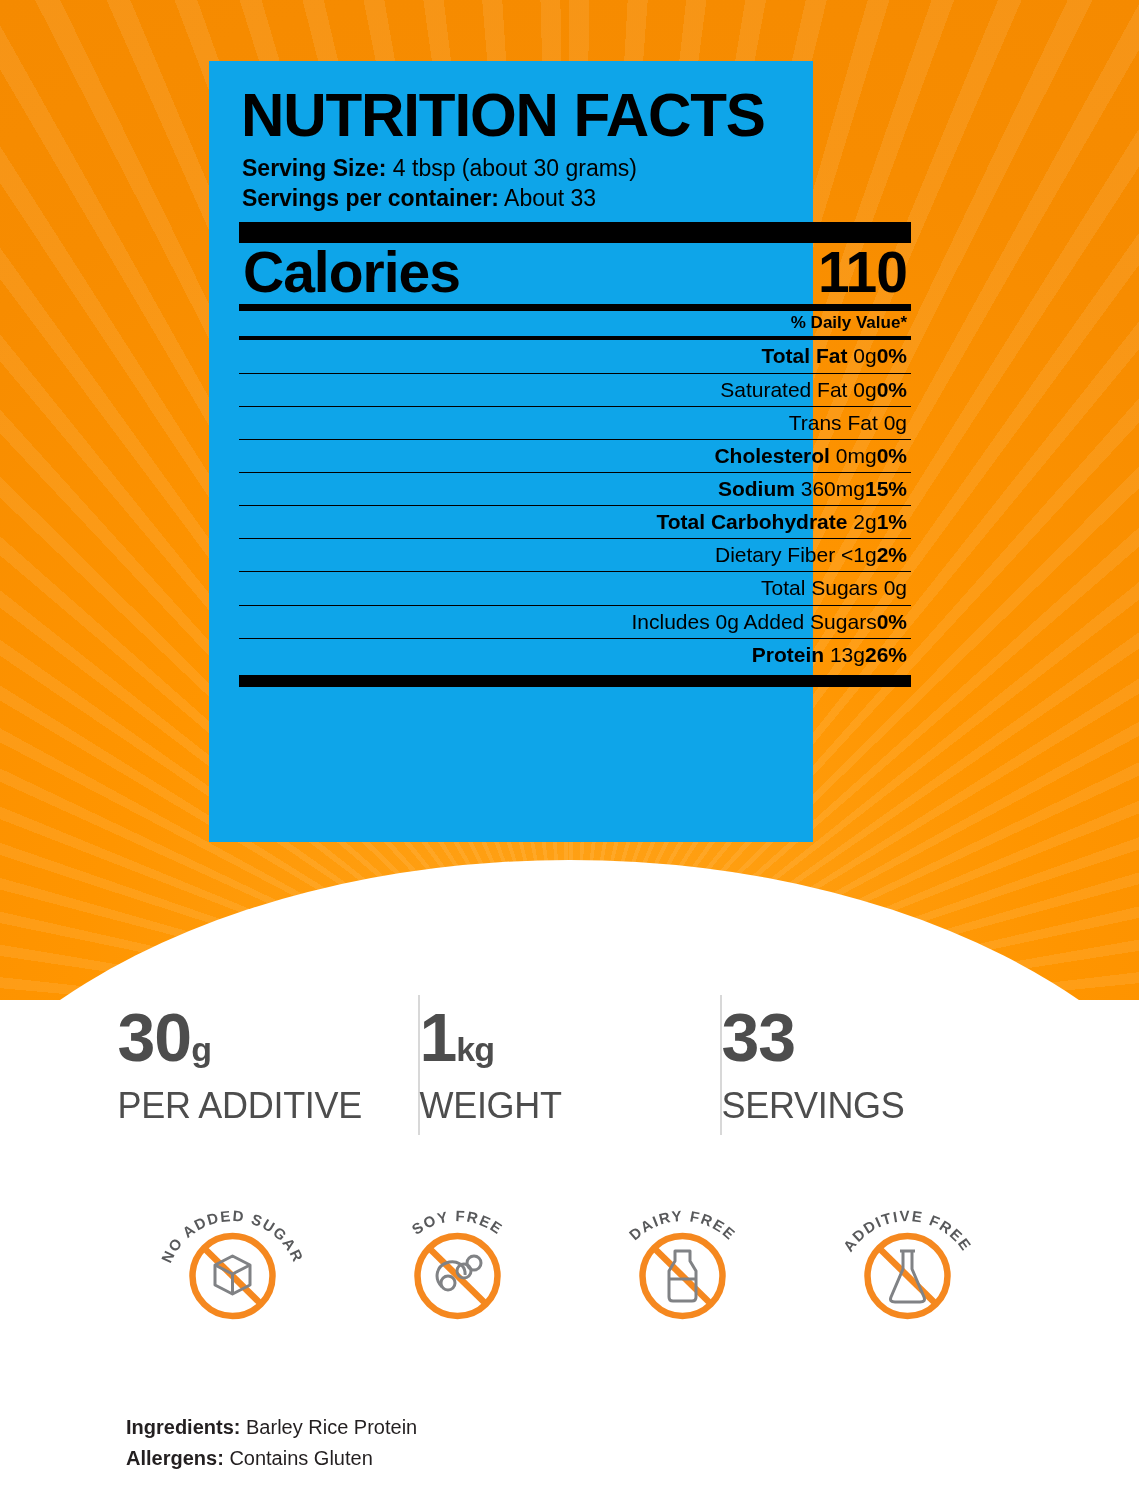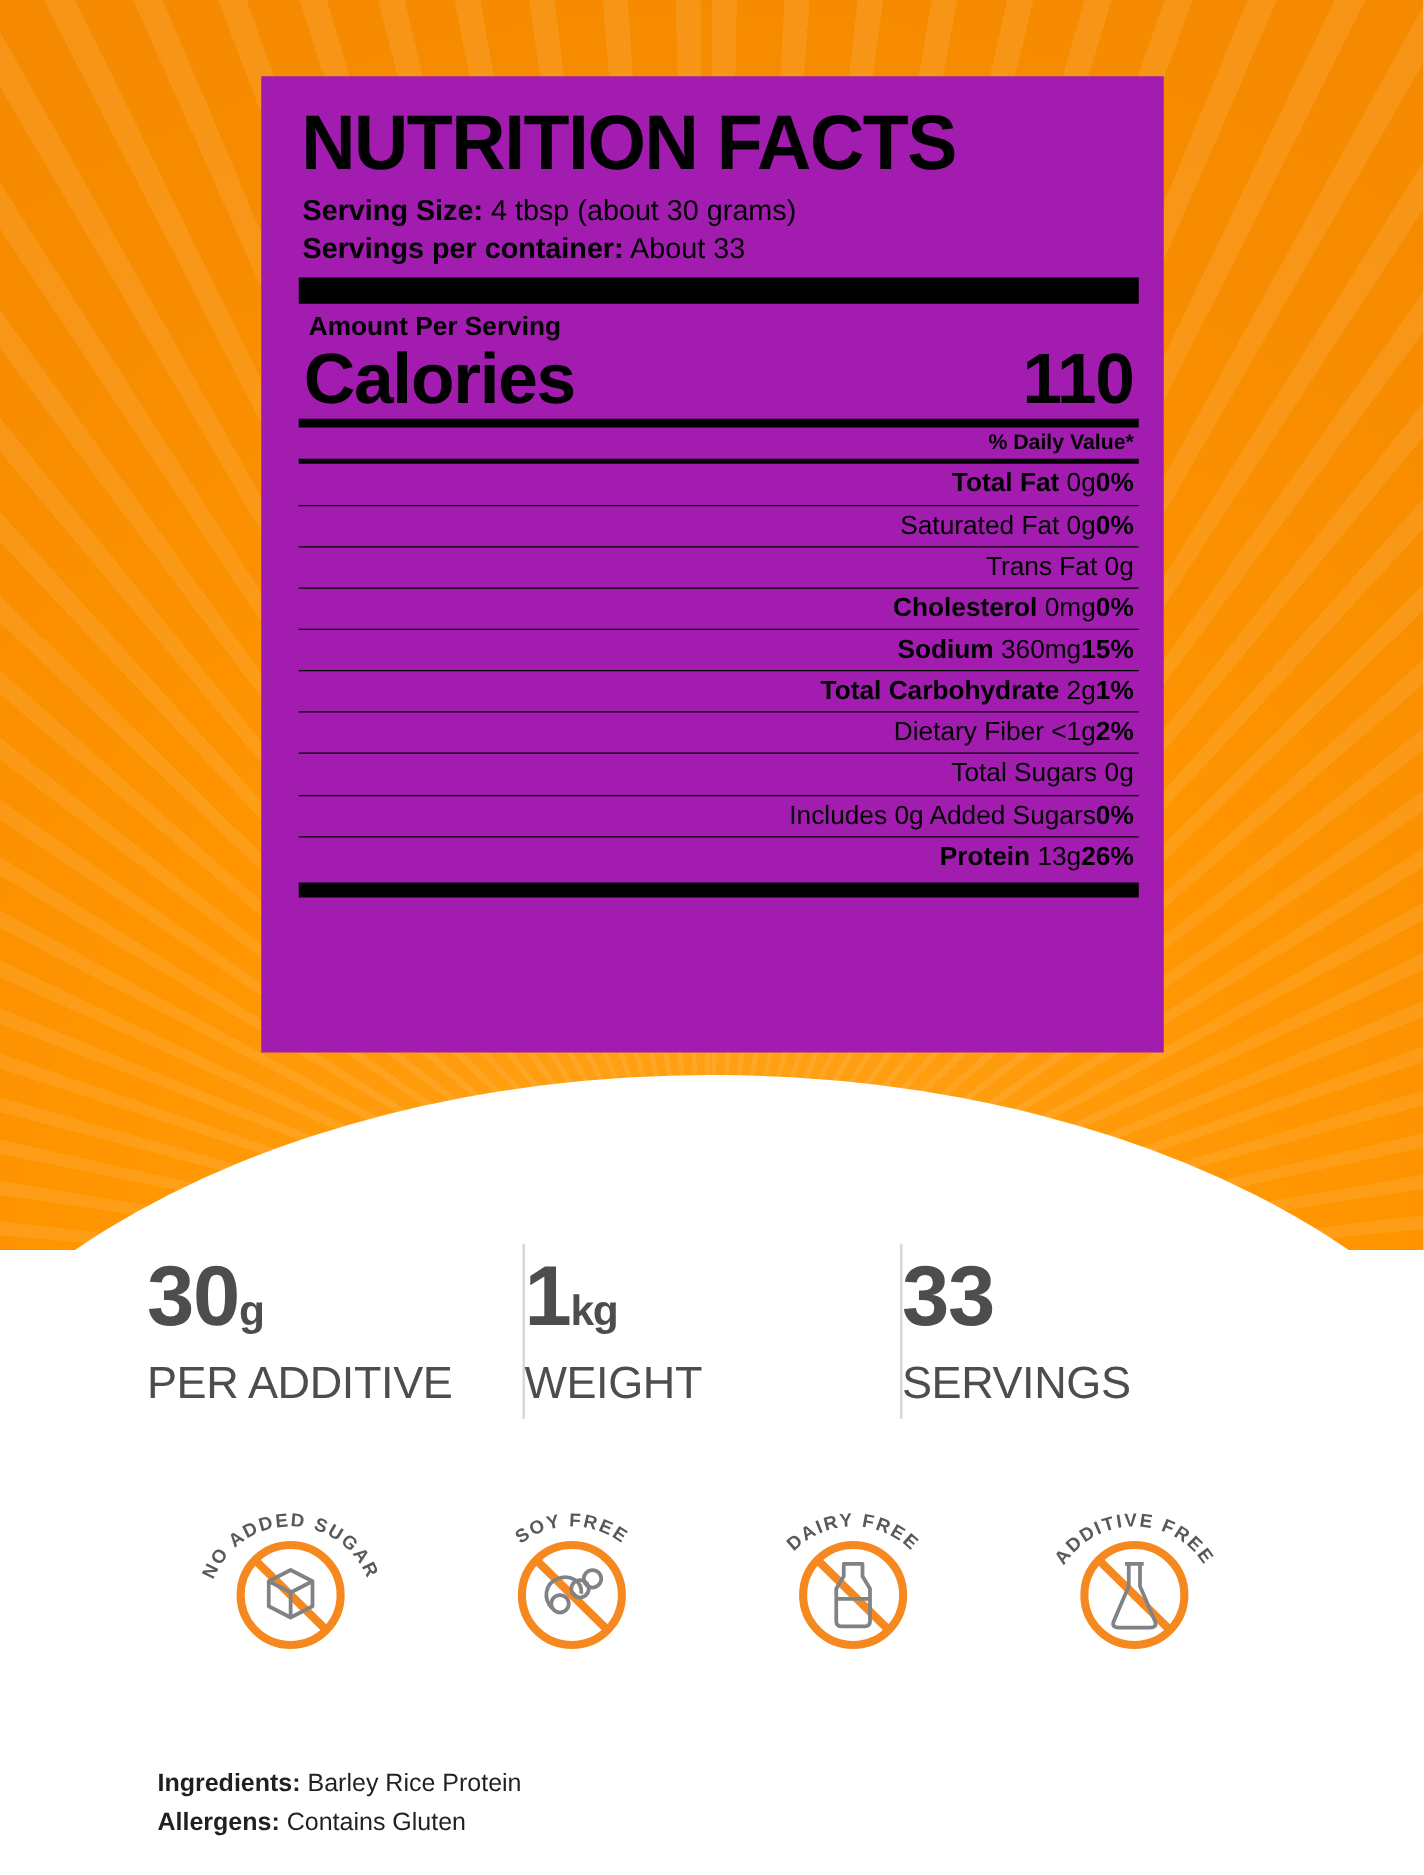"NUTRITION FACTS" .nf-outer { background: #a21caf -> #0ea5e9; width: 722px -> 604px }
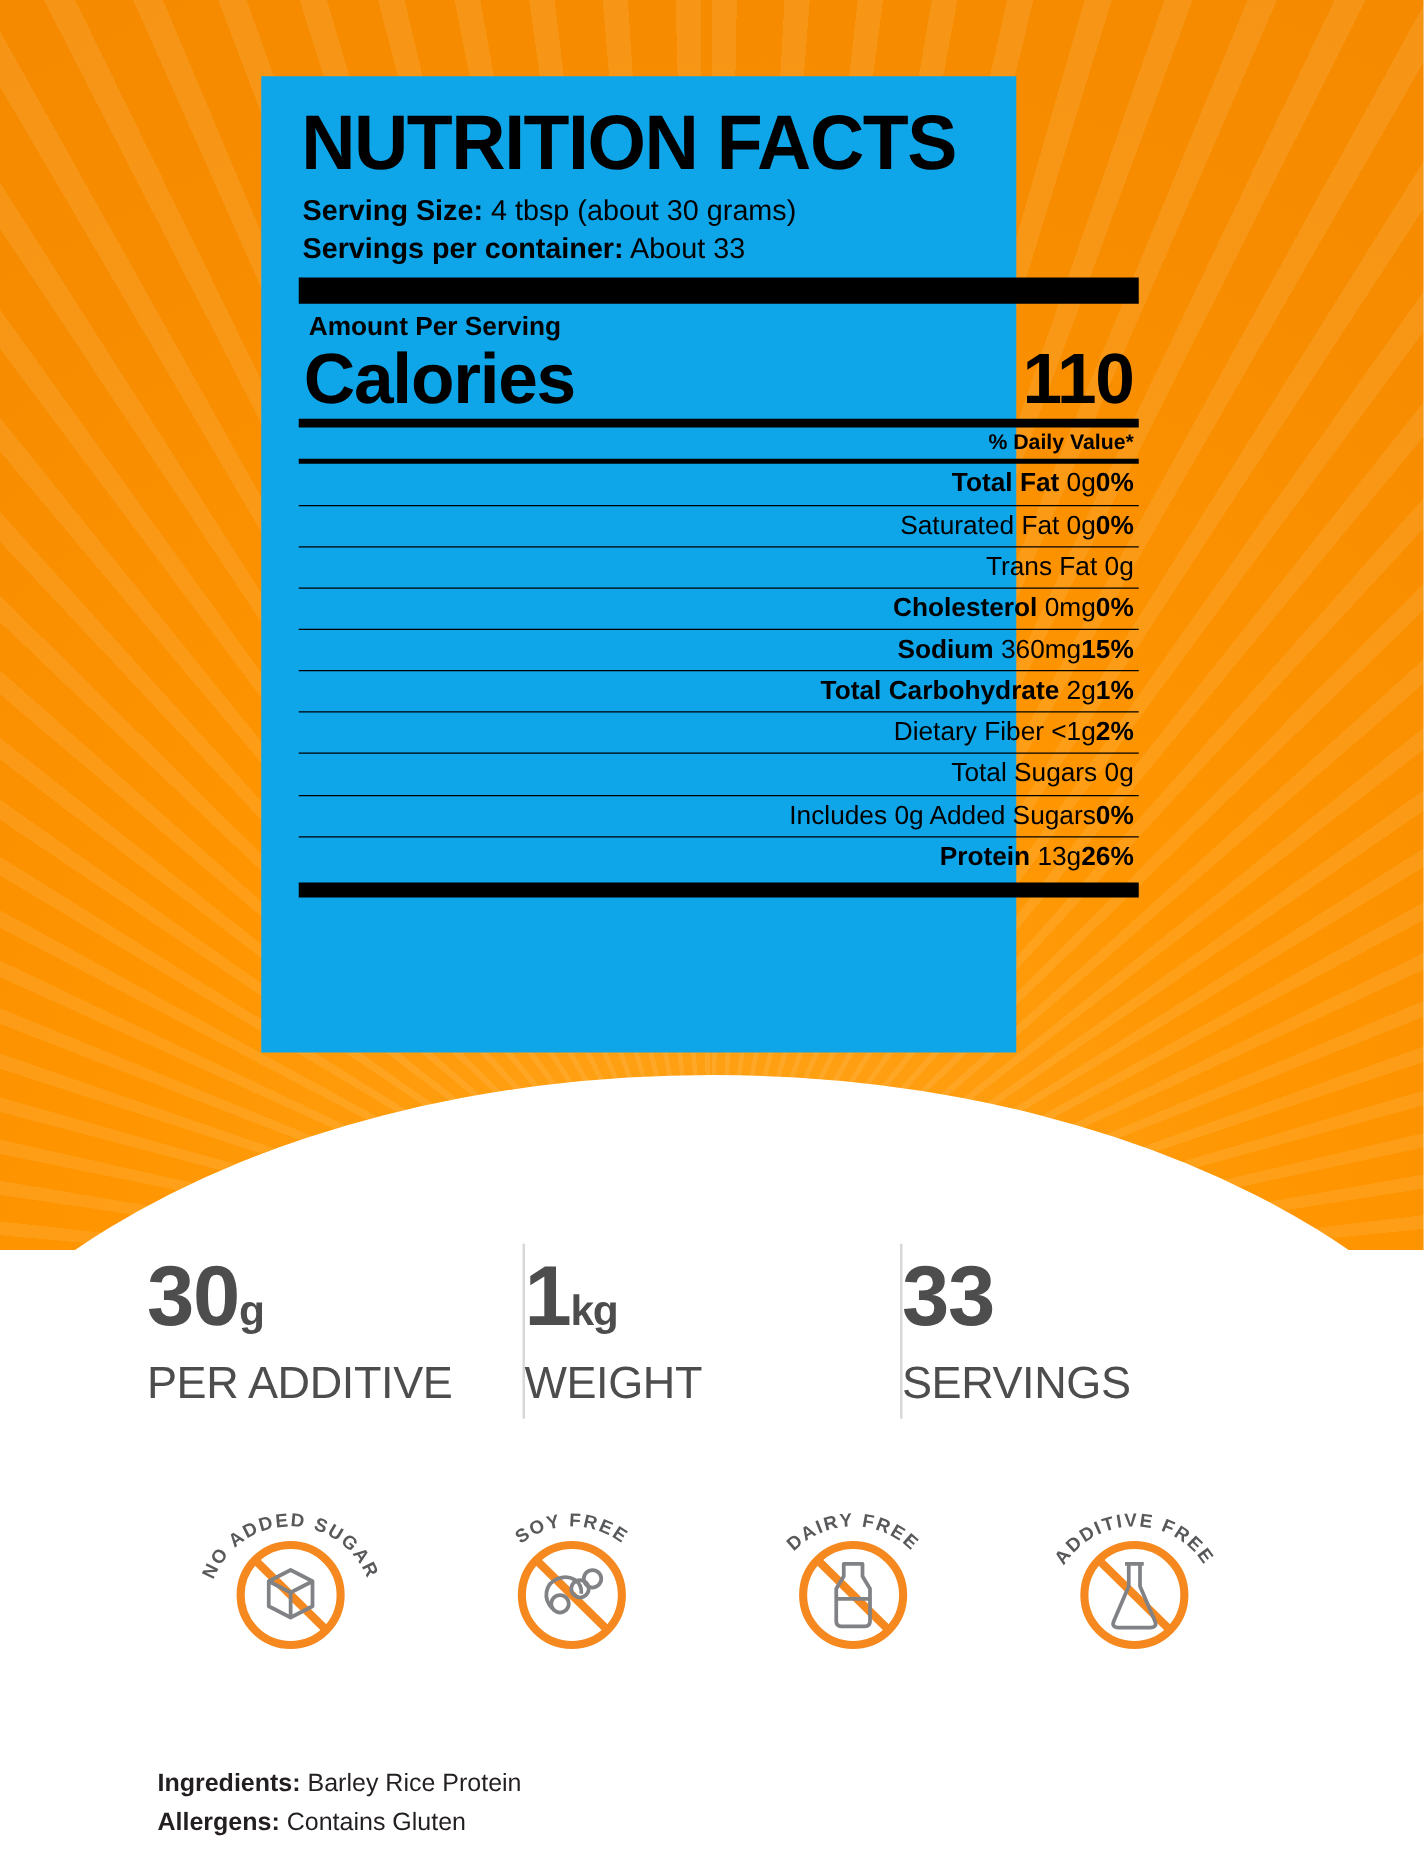"Amount Per Serving" div.amount-per { html: <div>Amount Per Serving</div> -> none }
